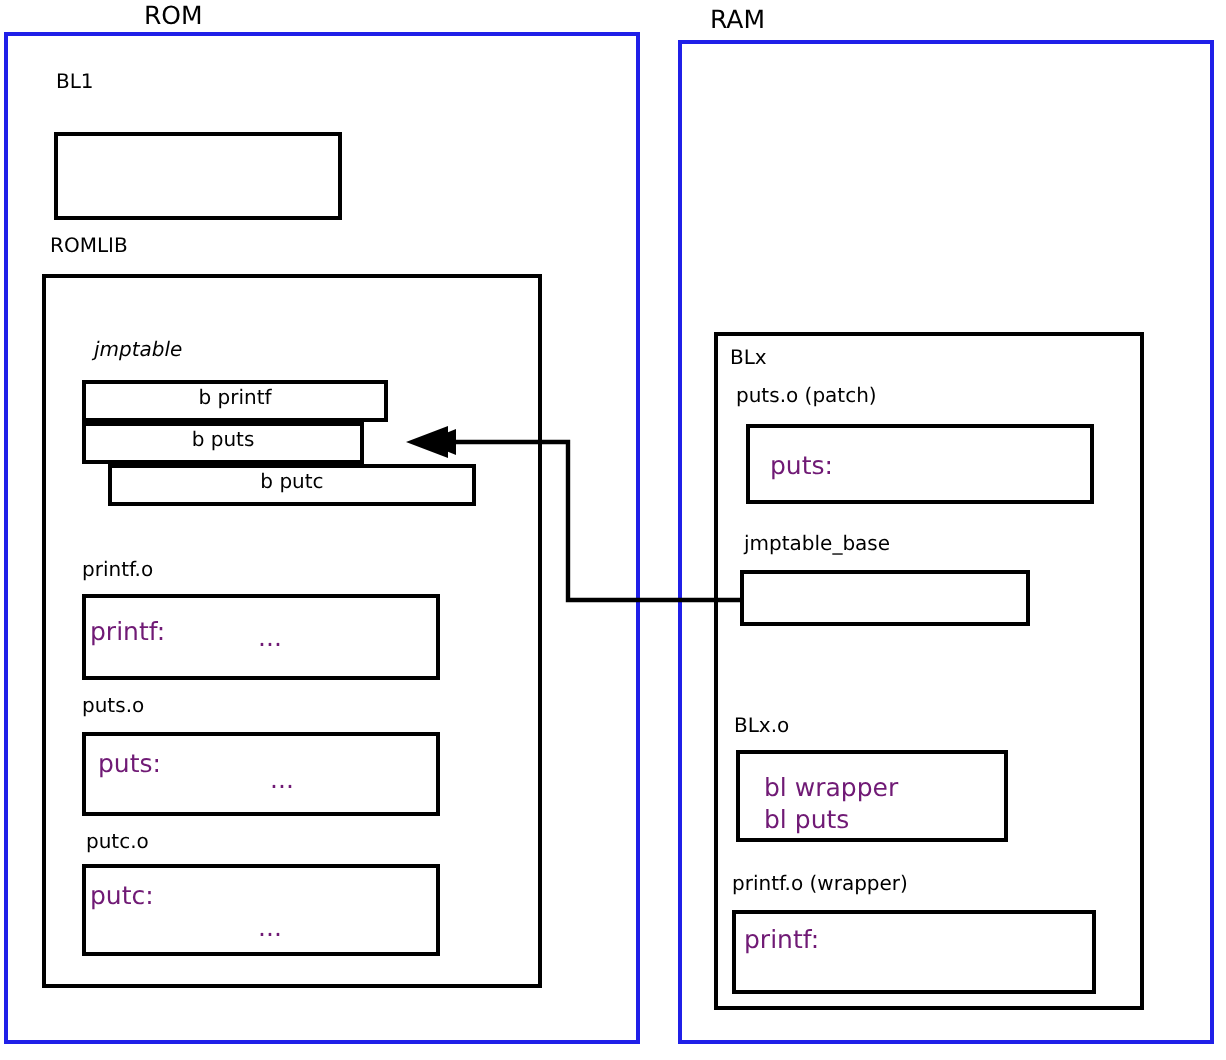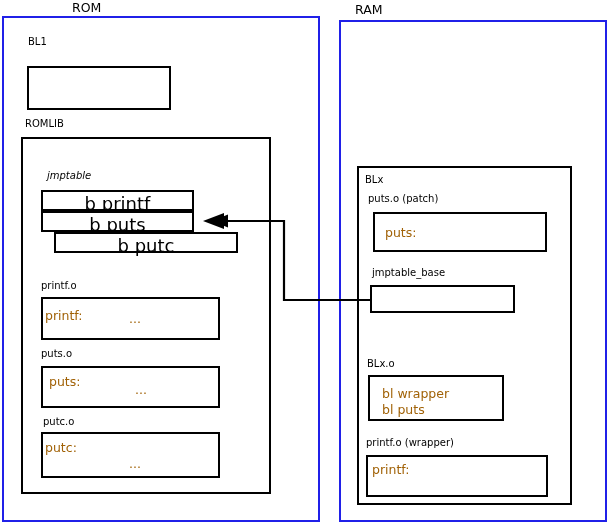"b printf" .jt-row { font-size: 18px -> 10px }
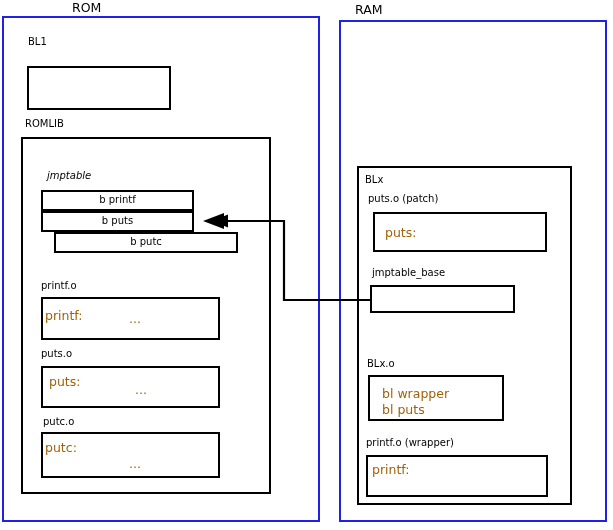"b puts" div.jt-row { width: 153px -> 141px }
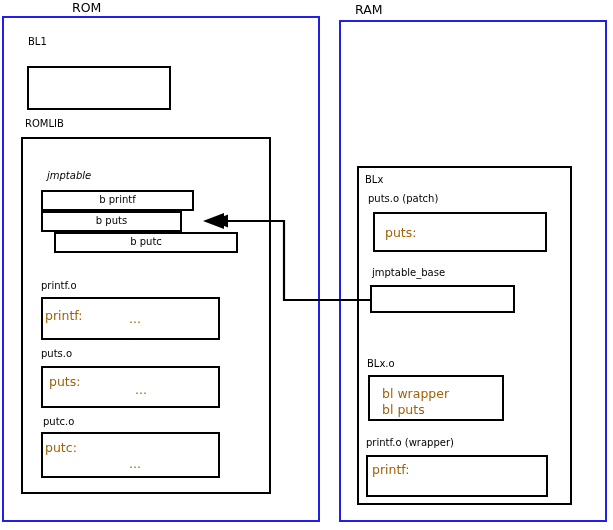"puts:" .box-txt { color: #a16207 -> #701a75 }
